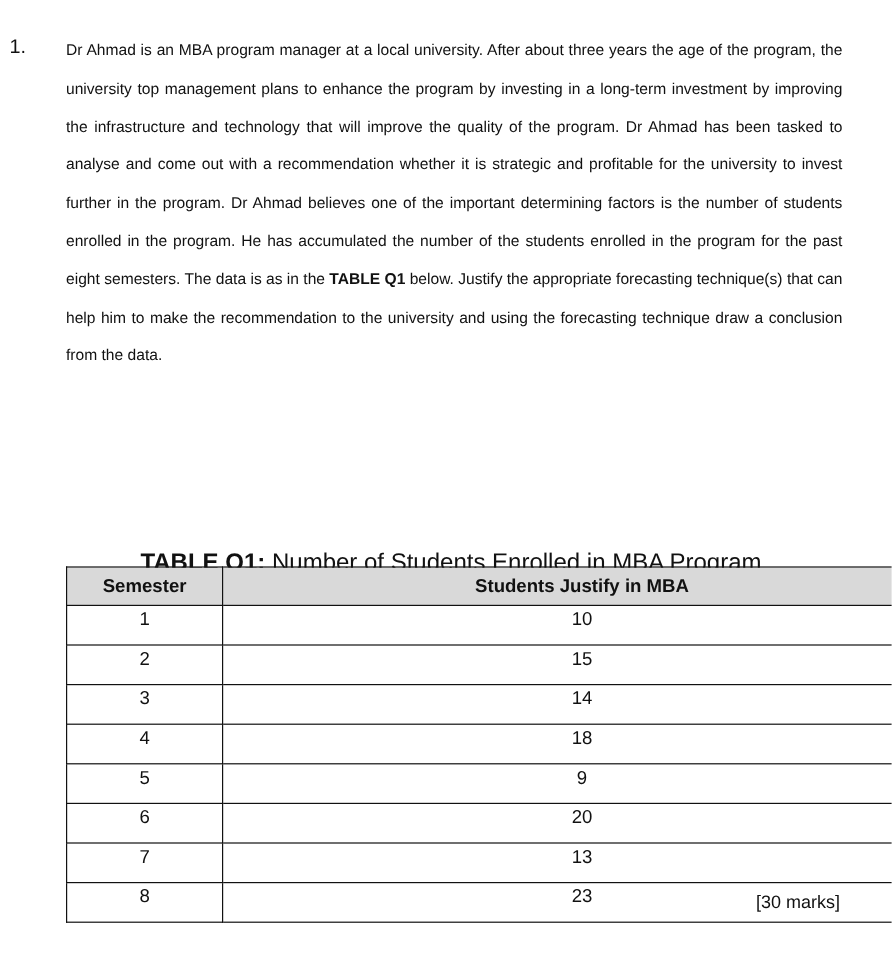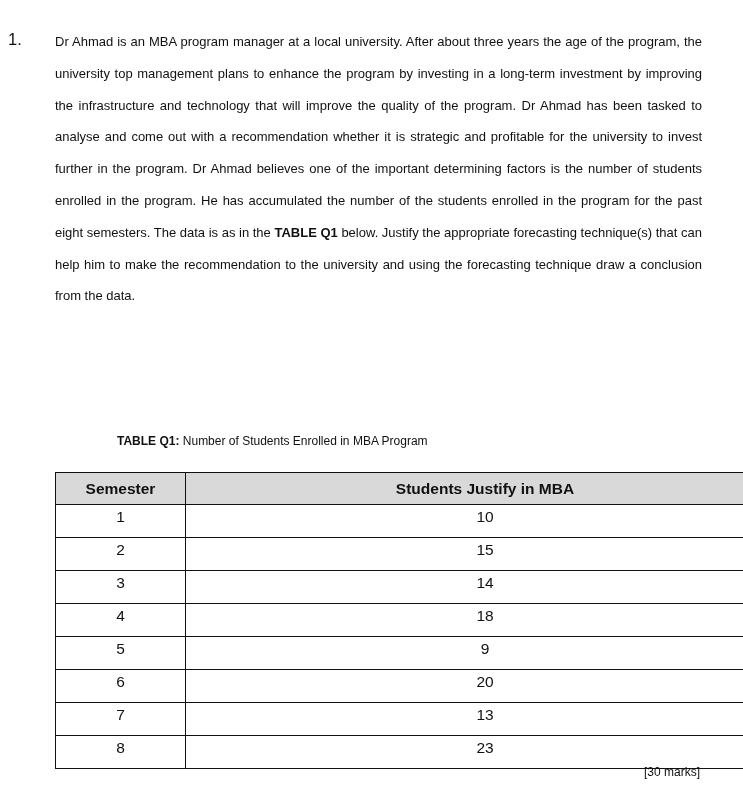"TABLE Q1: Number of Students" .caption { font-size: 12px -> 20px; top: 434px -> 458px }
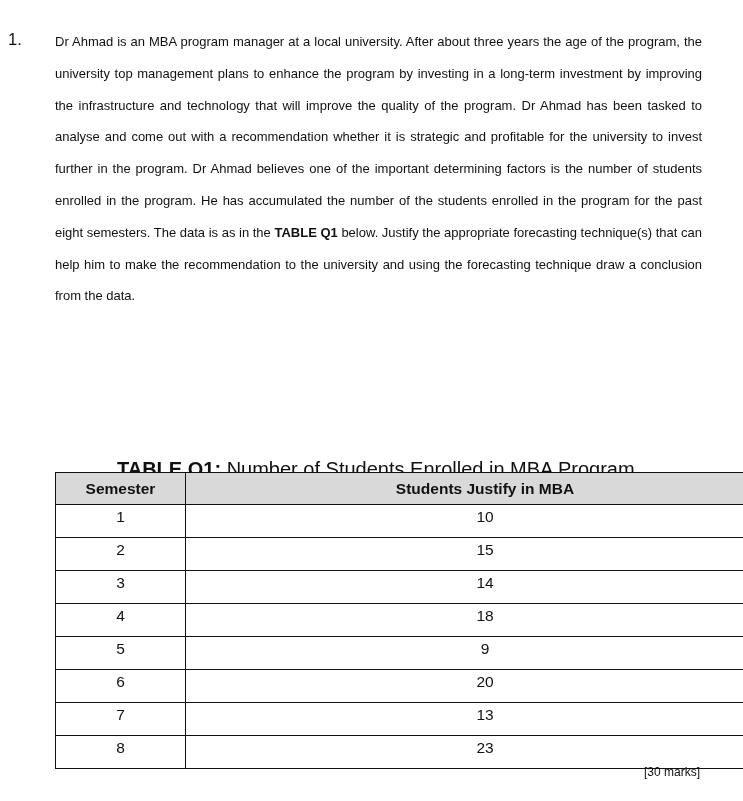"[30 marks]" .marks { font-size: 12px -> 15px; top: 765px -> 744px }
